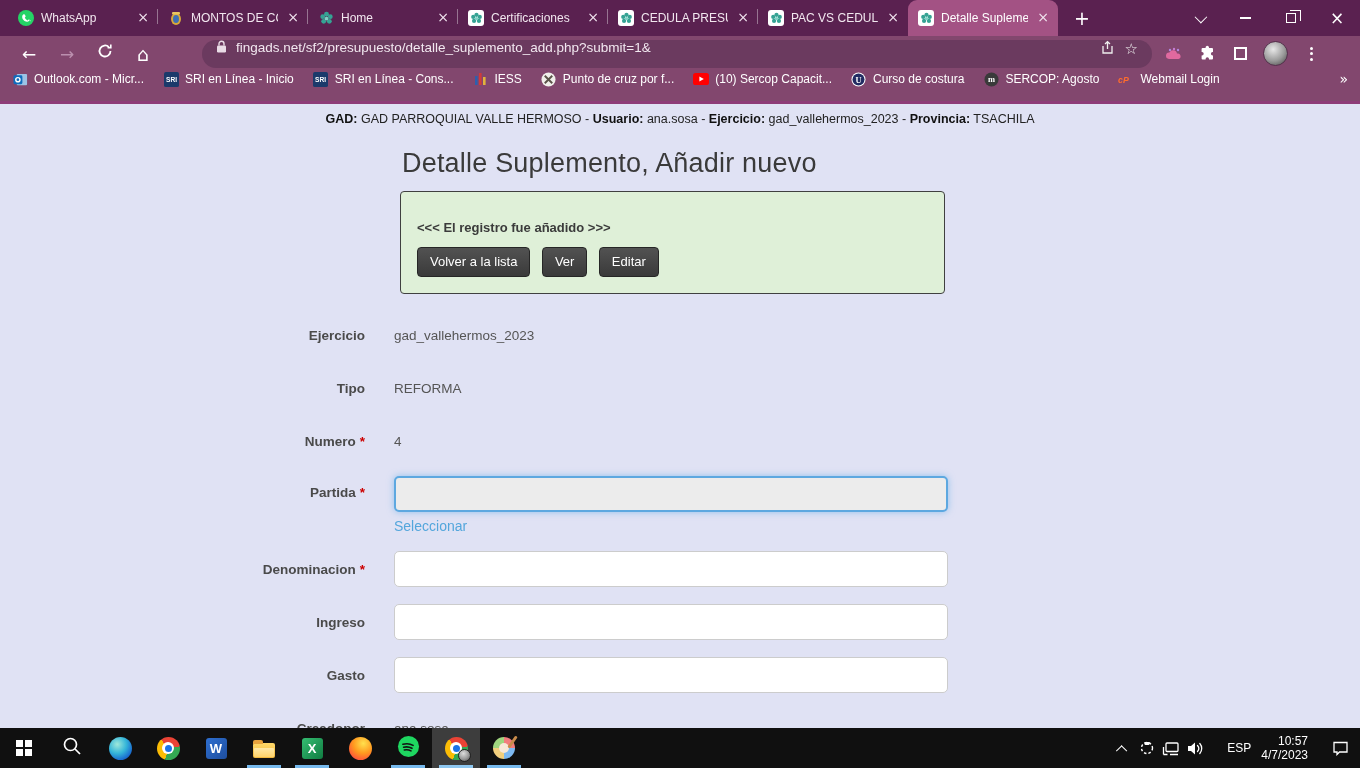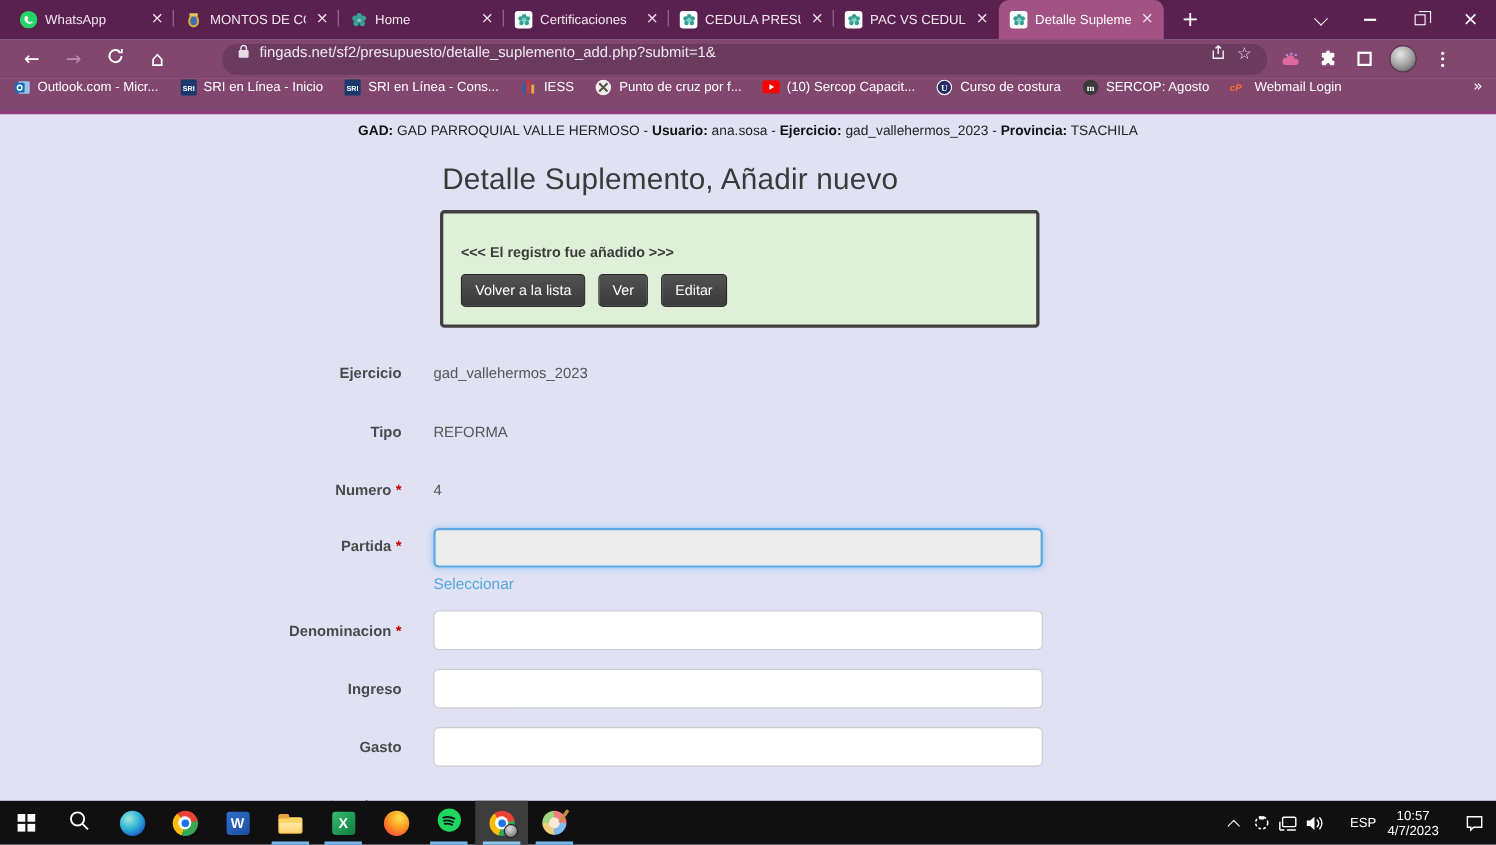"<<< El registro fue añadido" .success-box { border: 3px solid #404040 -> 1px solid #404040 }
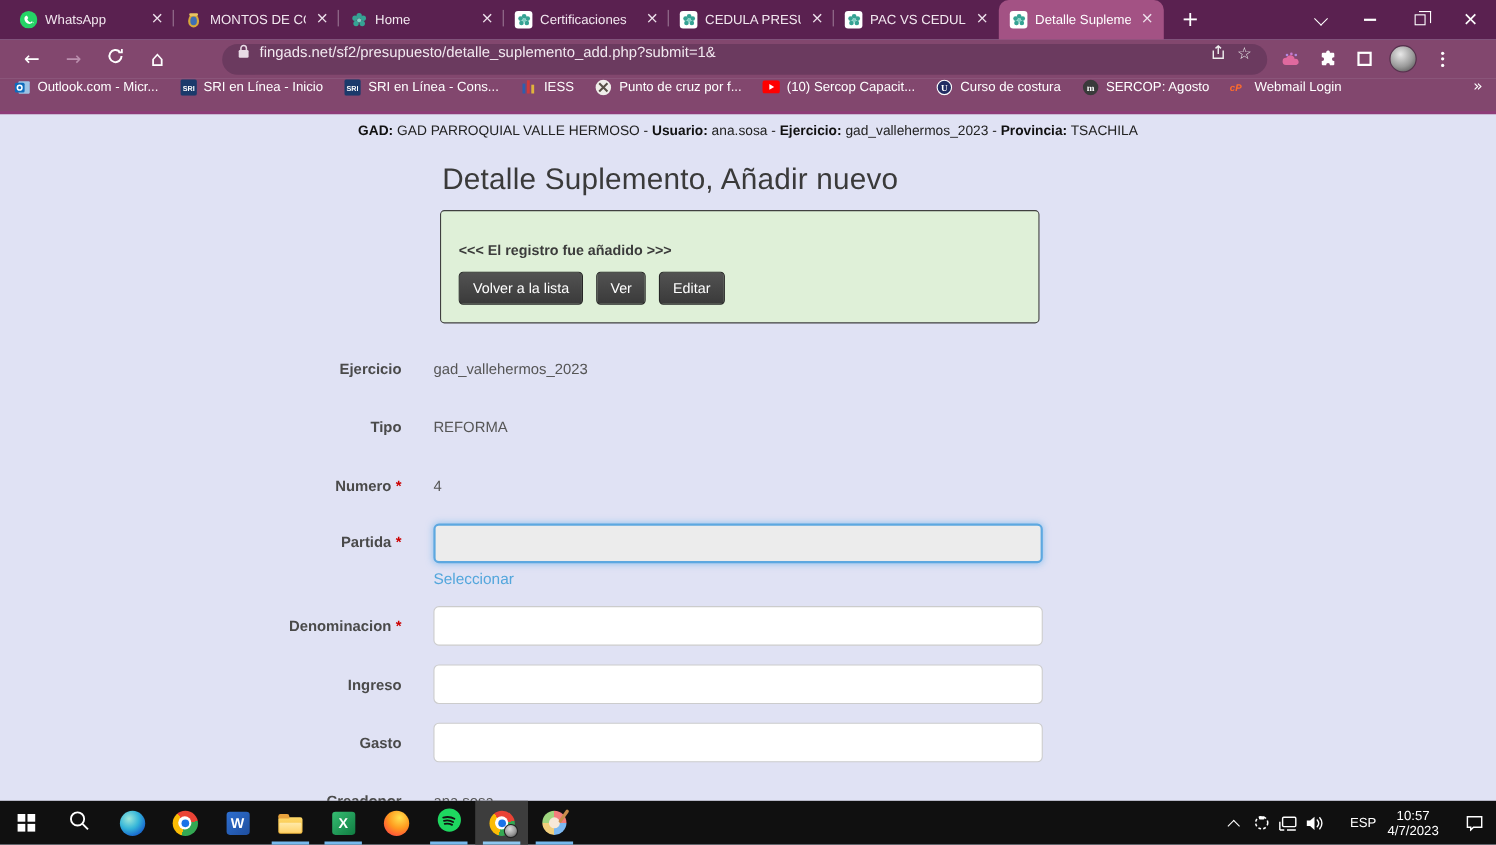"10:57" .clock { text-align: center -> right }
